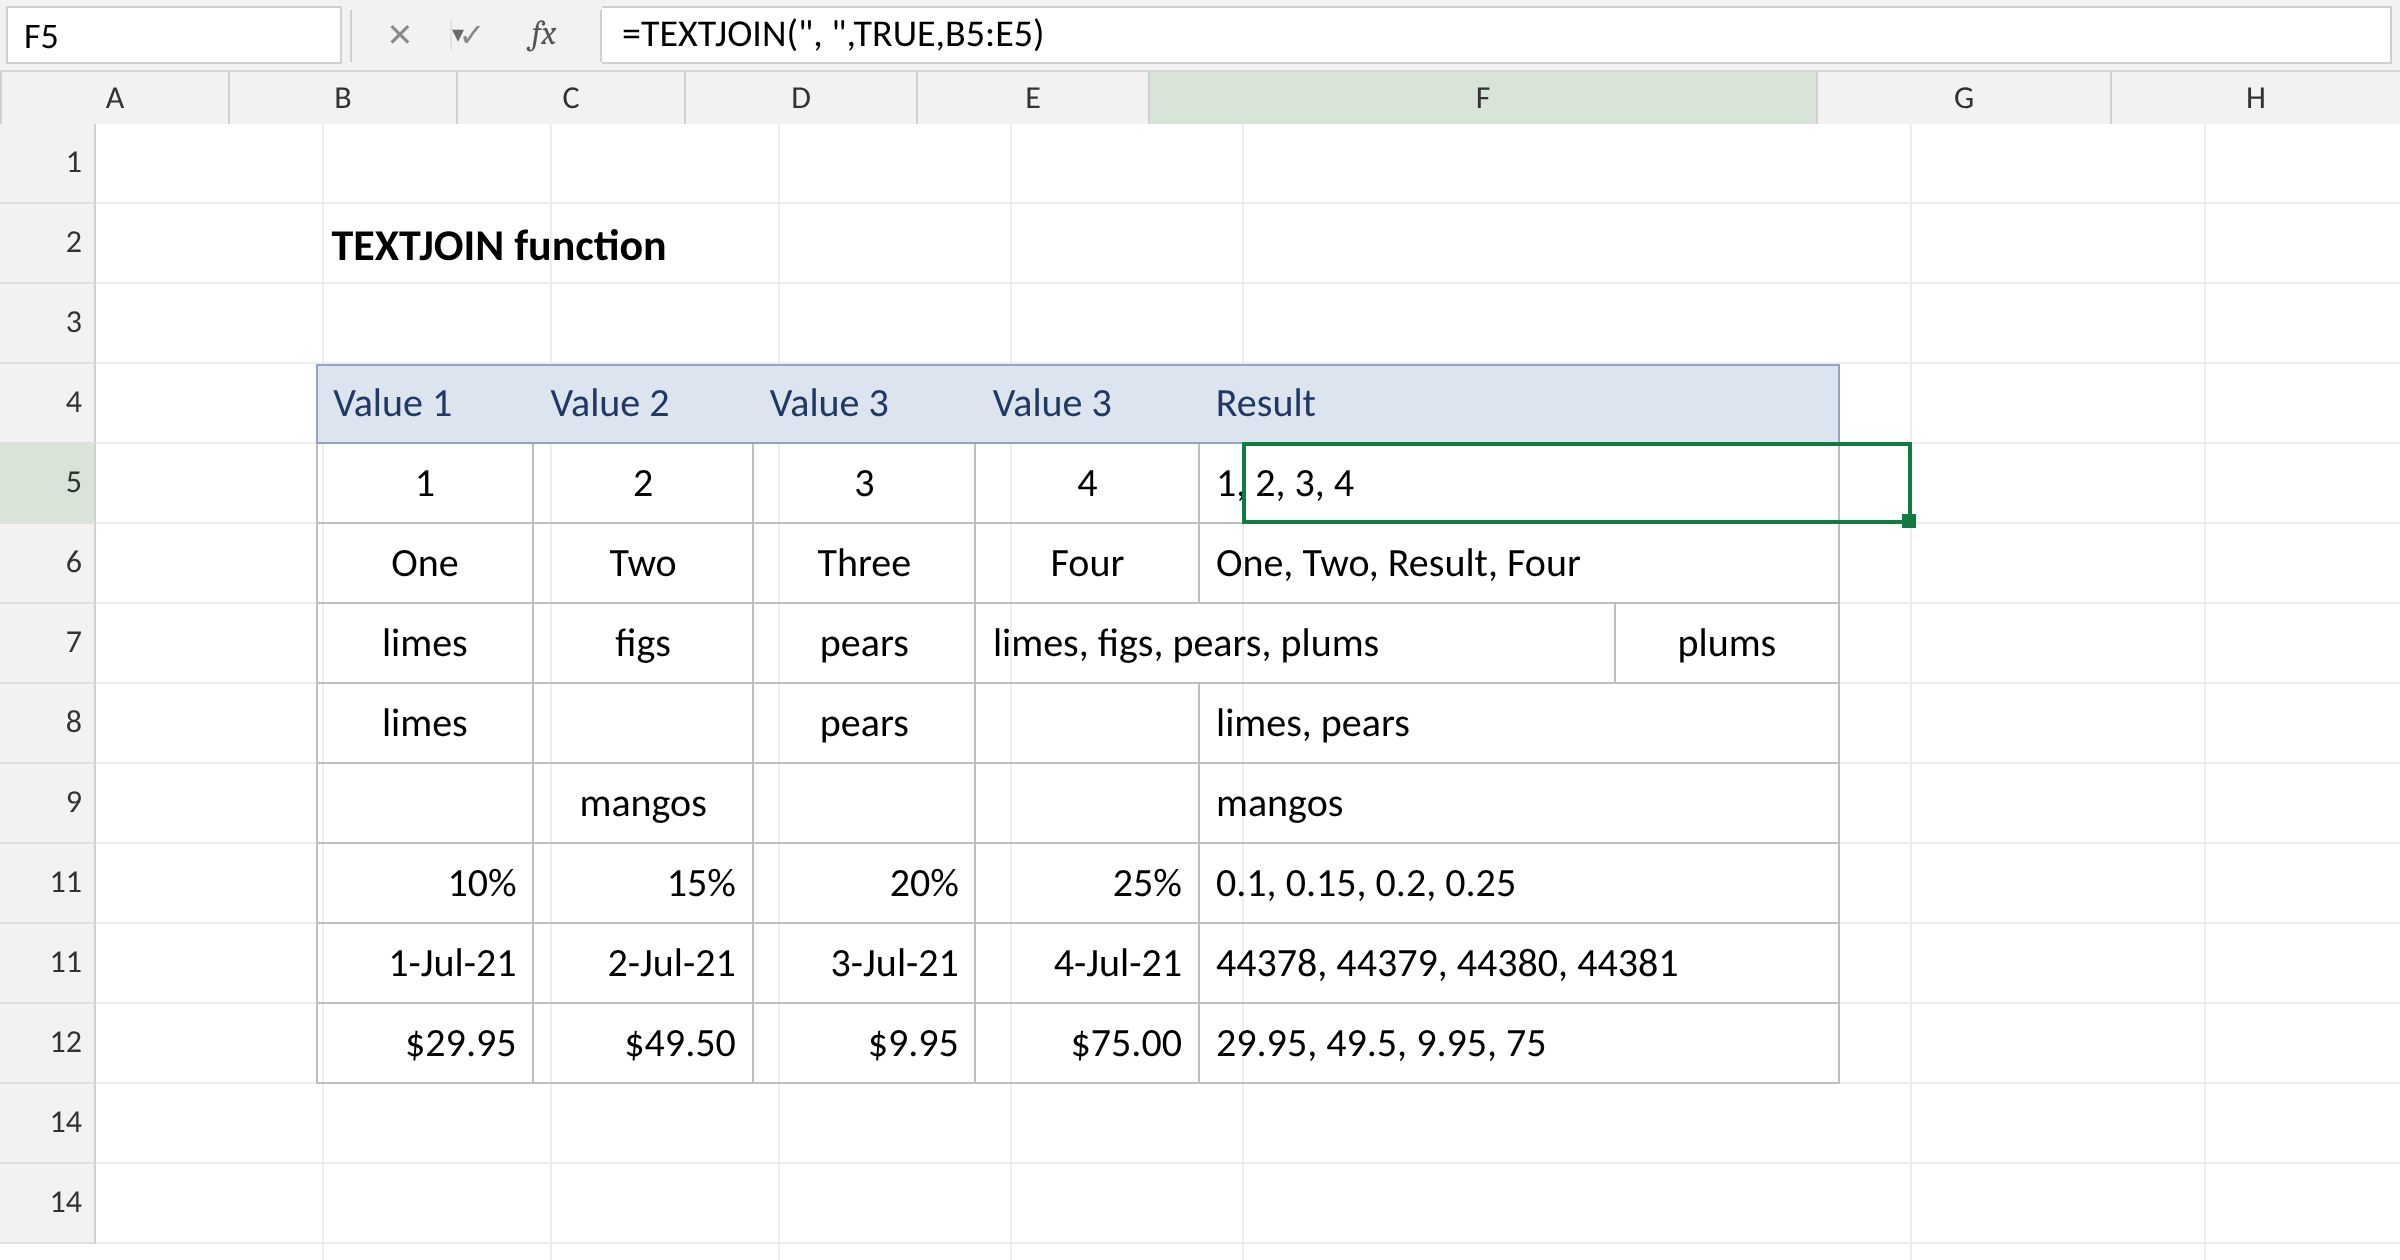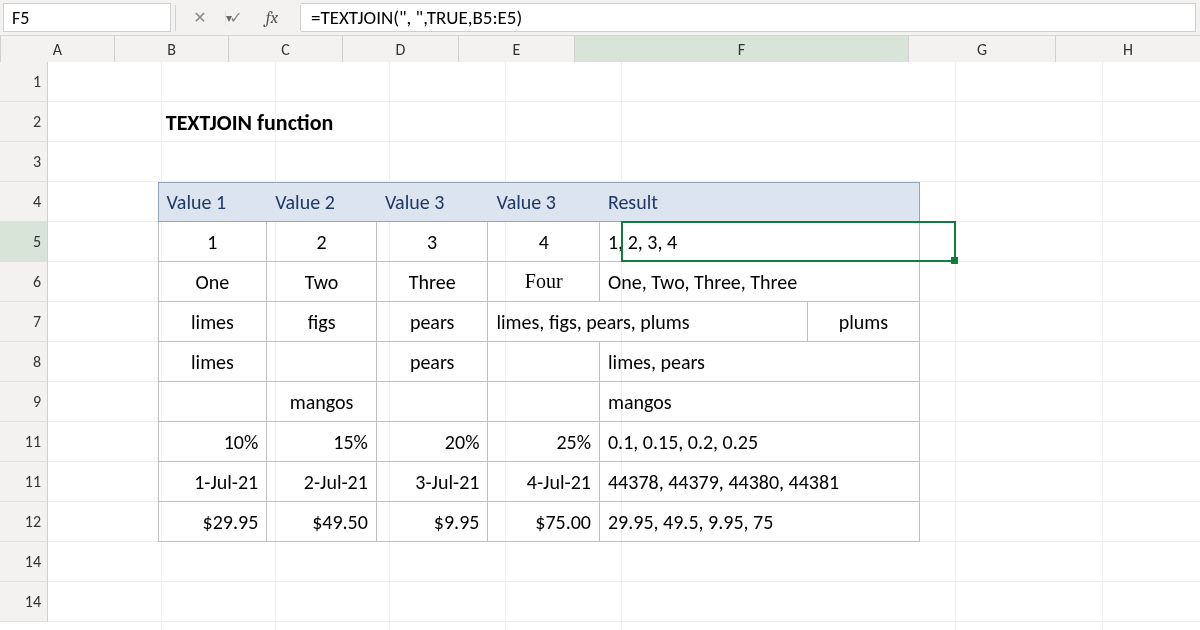"Four" div.cell { font-family: Liberation Serif, serif -> none }
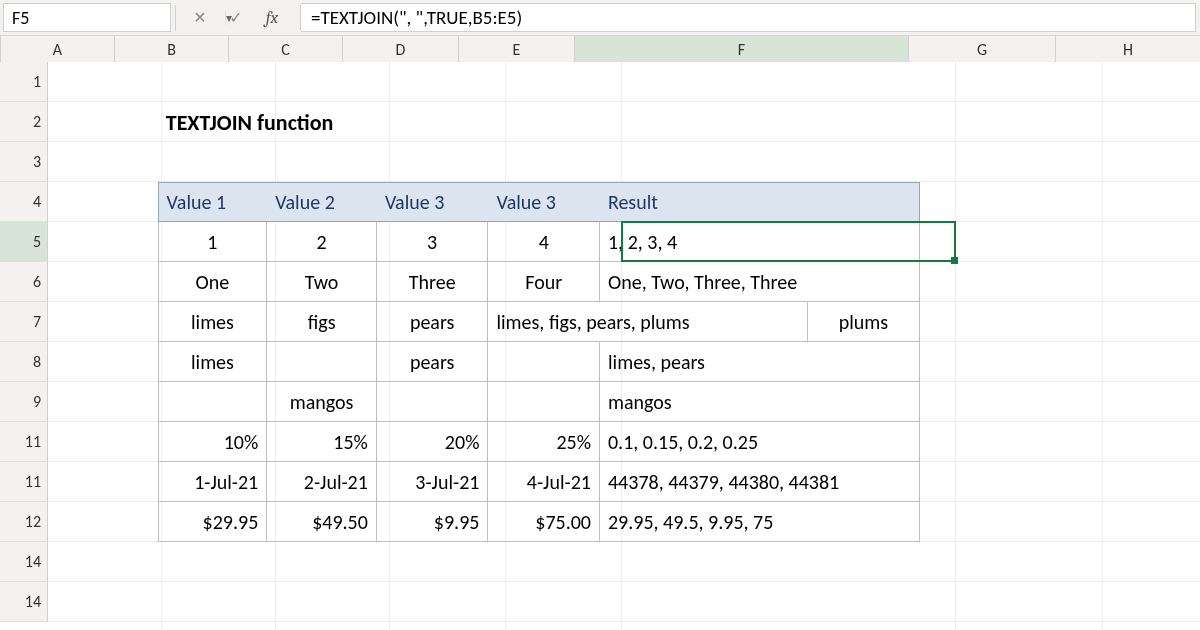"One, Two, Three, Three" div.cell { text: Three, Three -> Result, Four }
